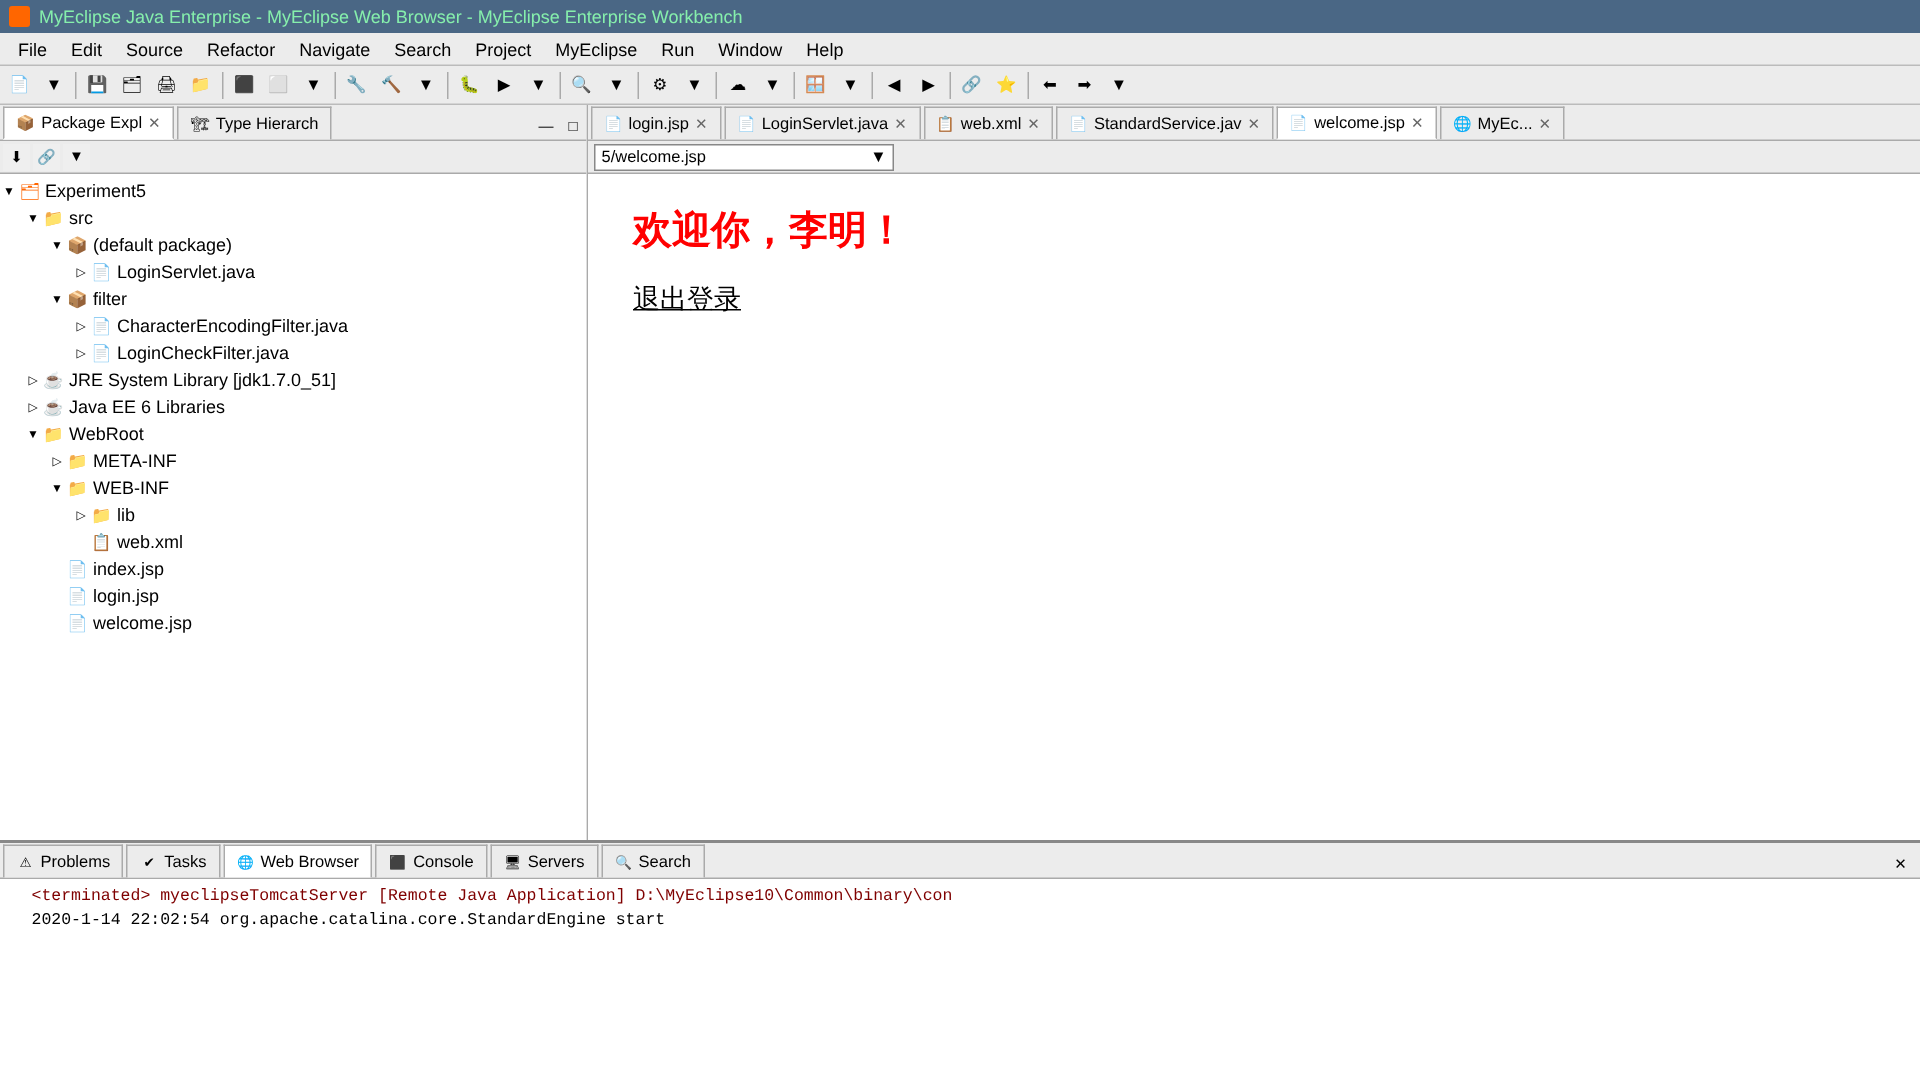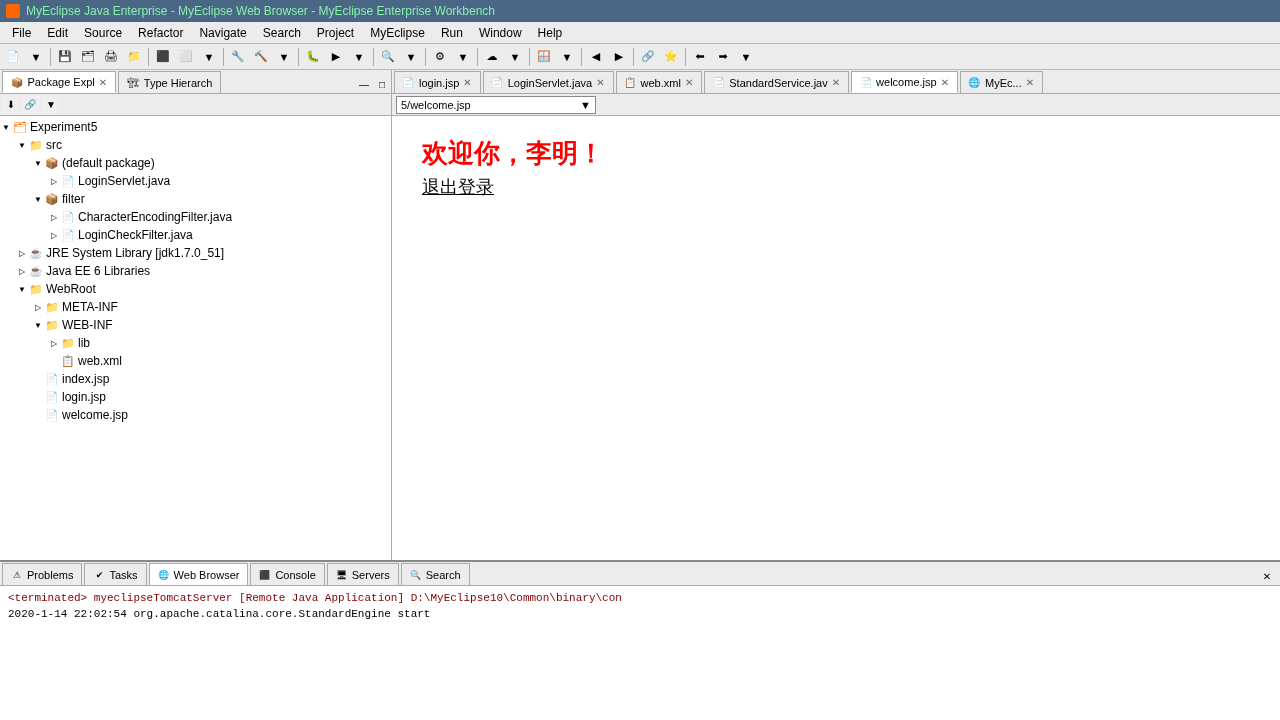"欢迎你，李明！" .welcome-text { margin-bottom: 4px -> 16px }
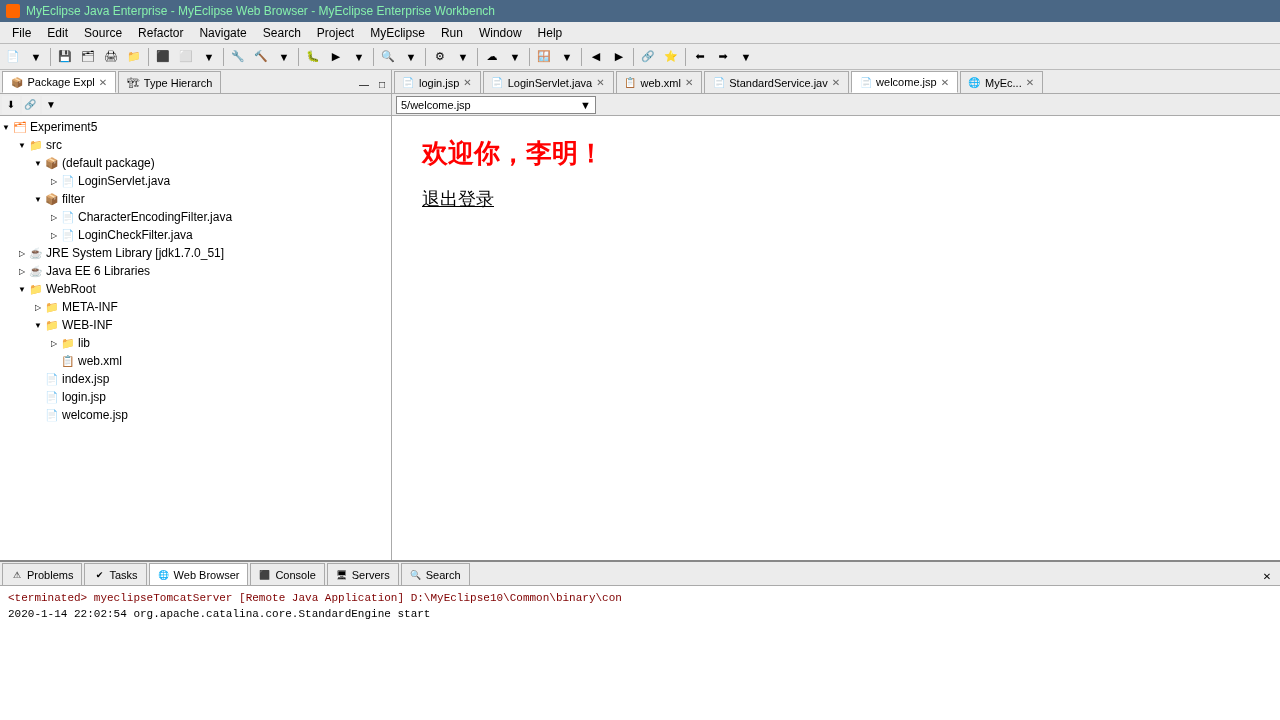"<terminated> myeclipseTomcatServer" #console-content { padding: 4px 8px -> 4px 21px }
